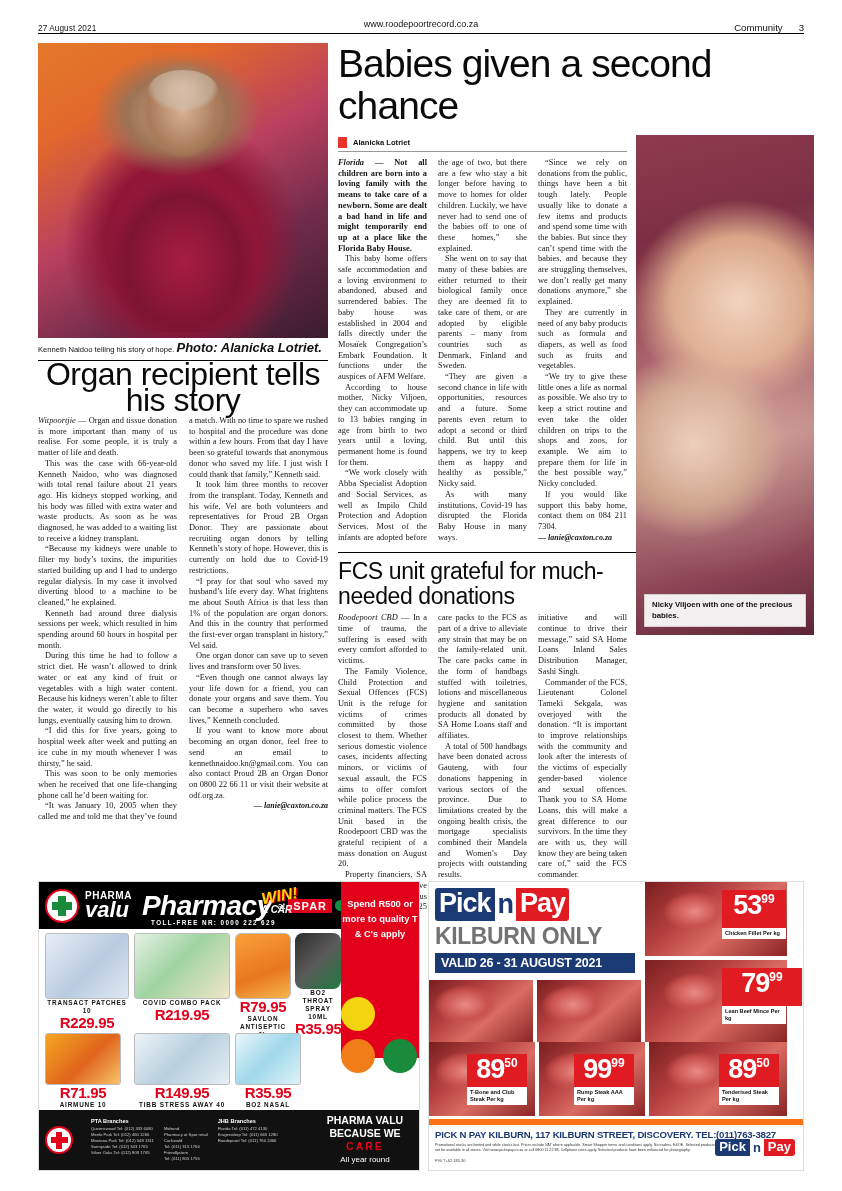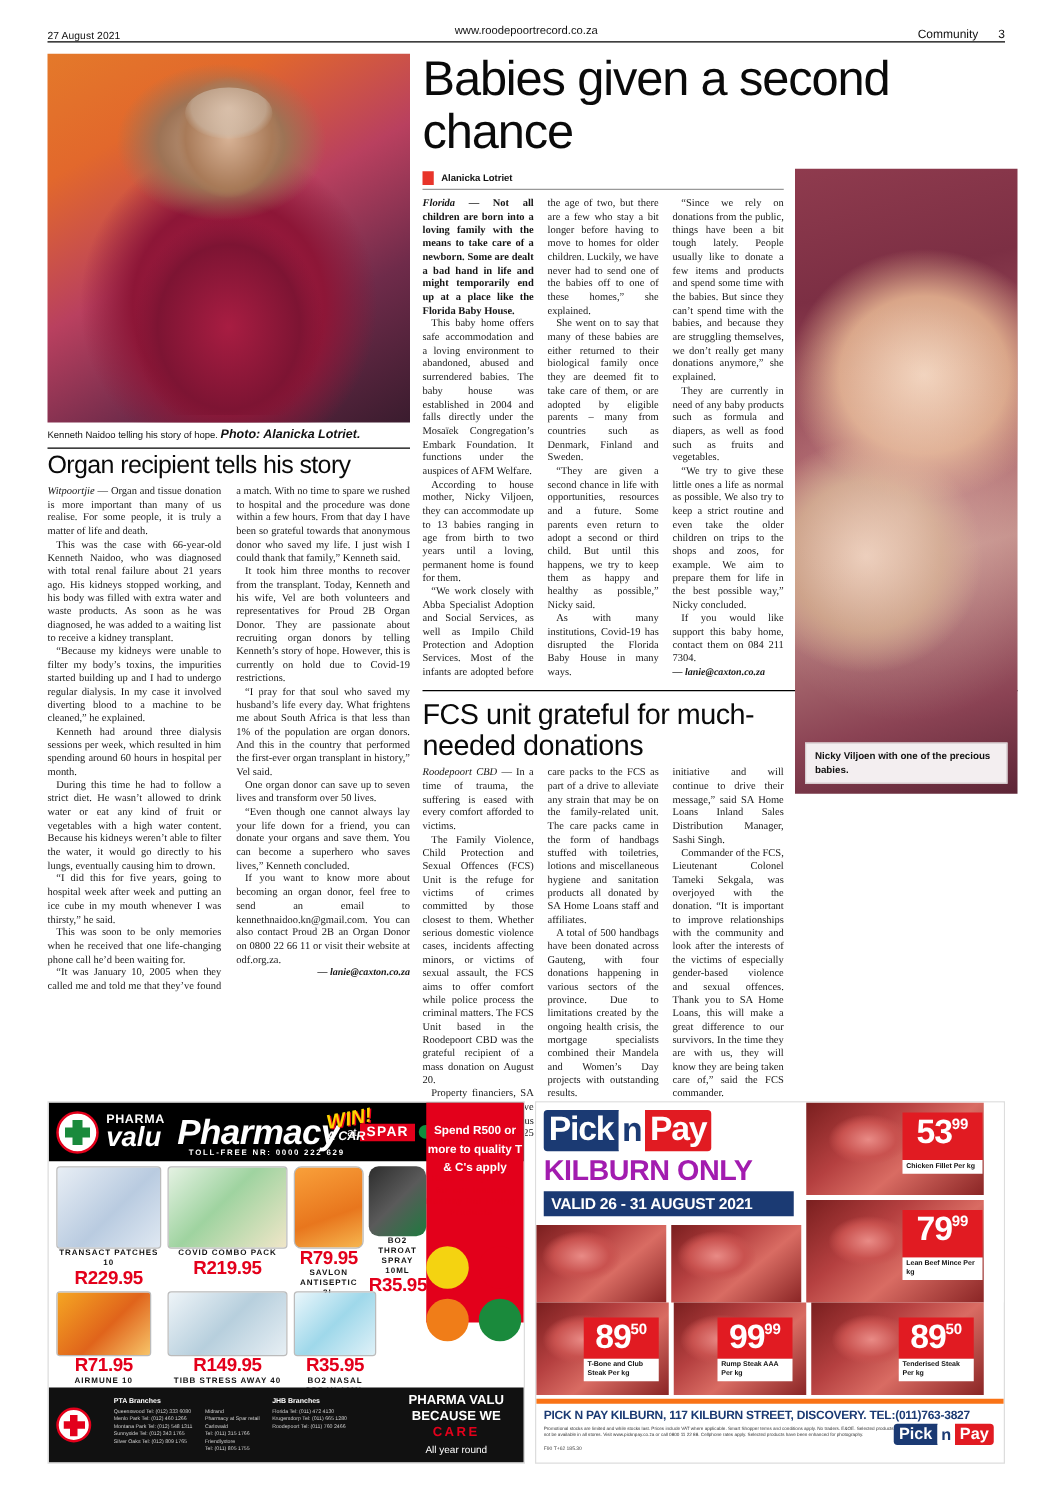"Photo: Alanicka Lotriet." .caption em { font-size: 10px -> 13px }
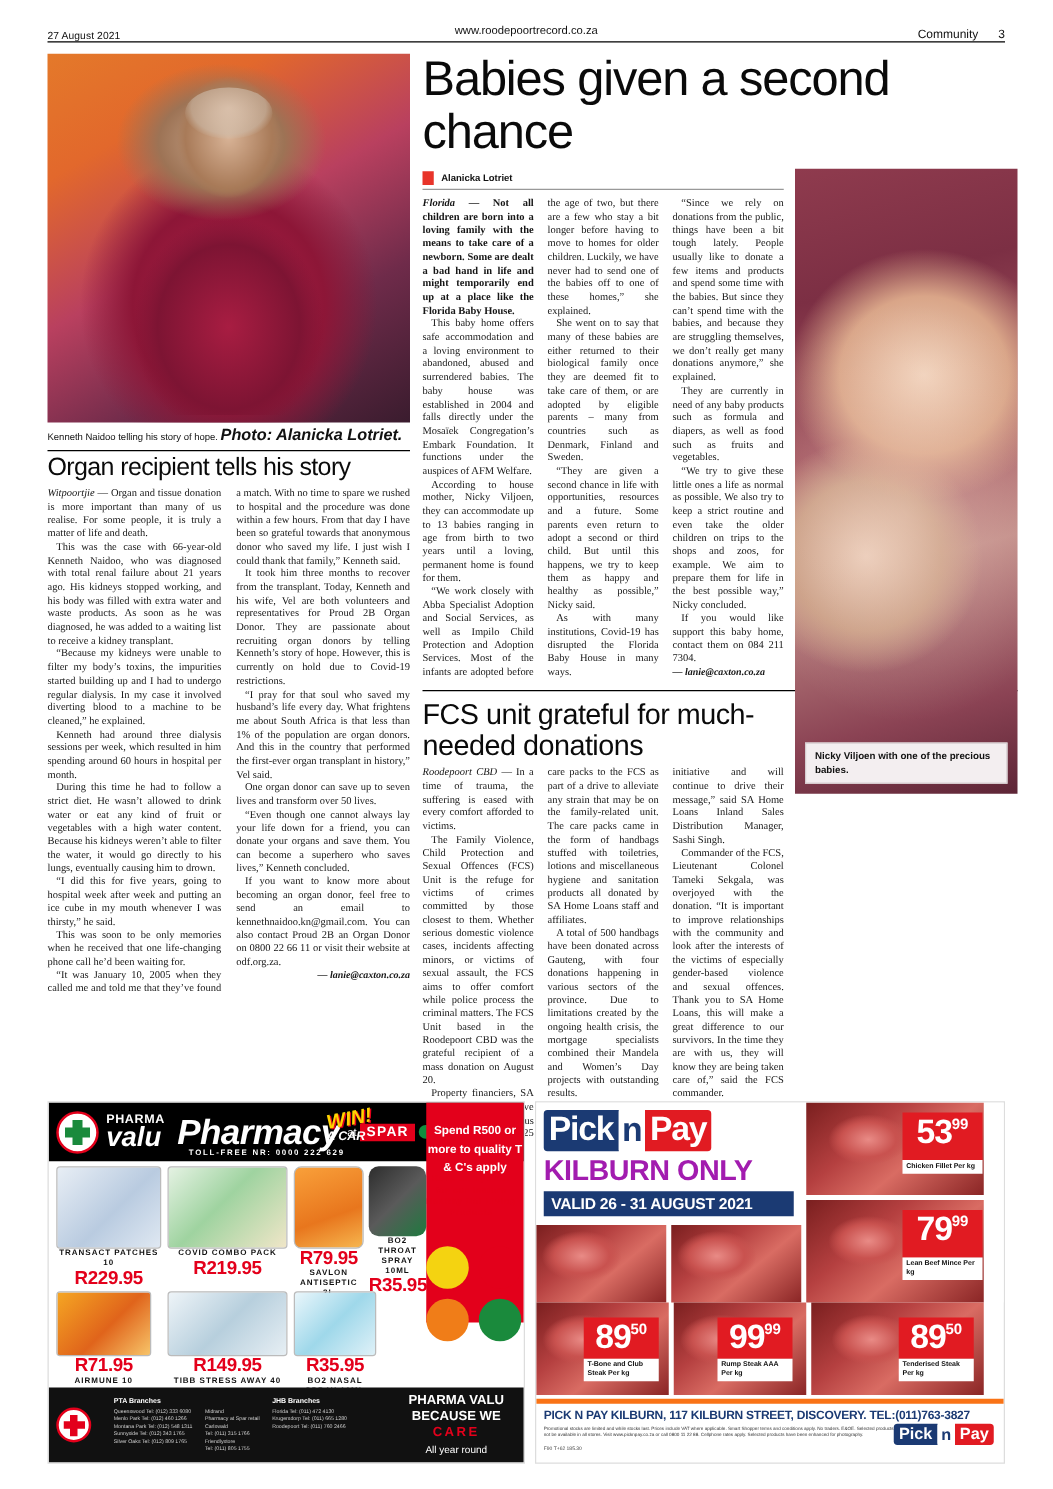"Organ recipient tells his story" .headline-md { font-size: 20px -> 32px; text-align: none -> center }
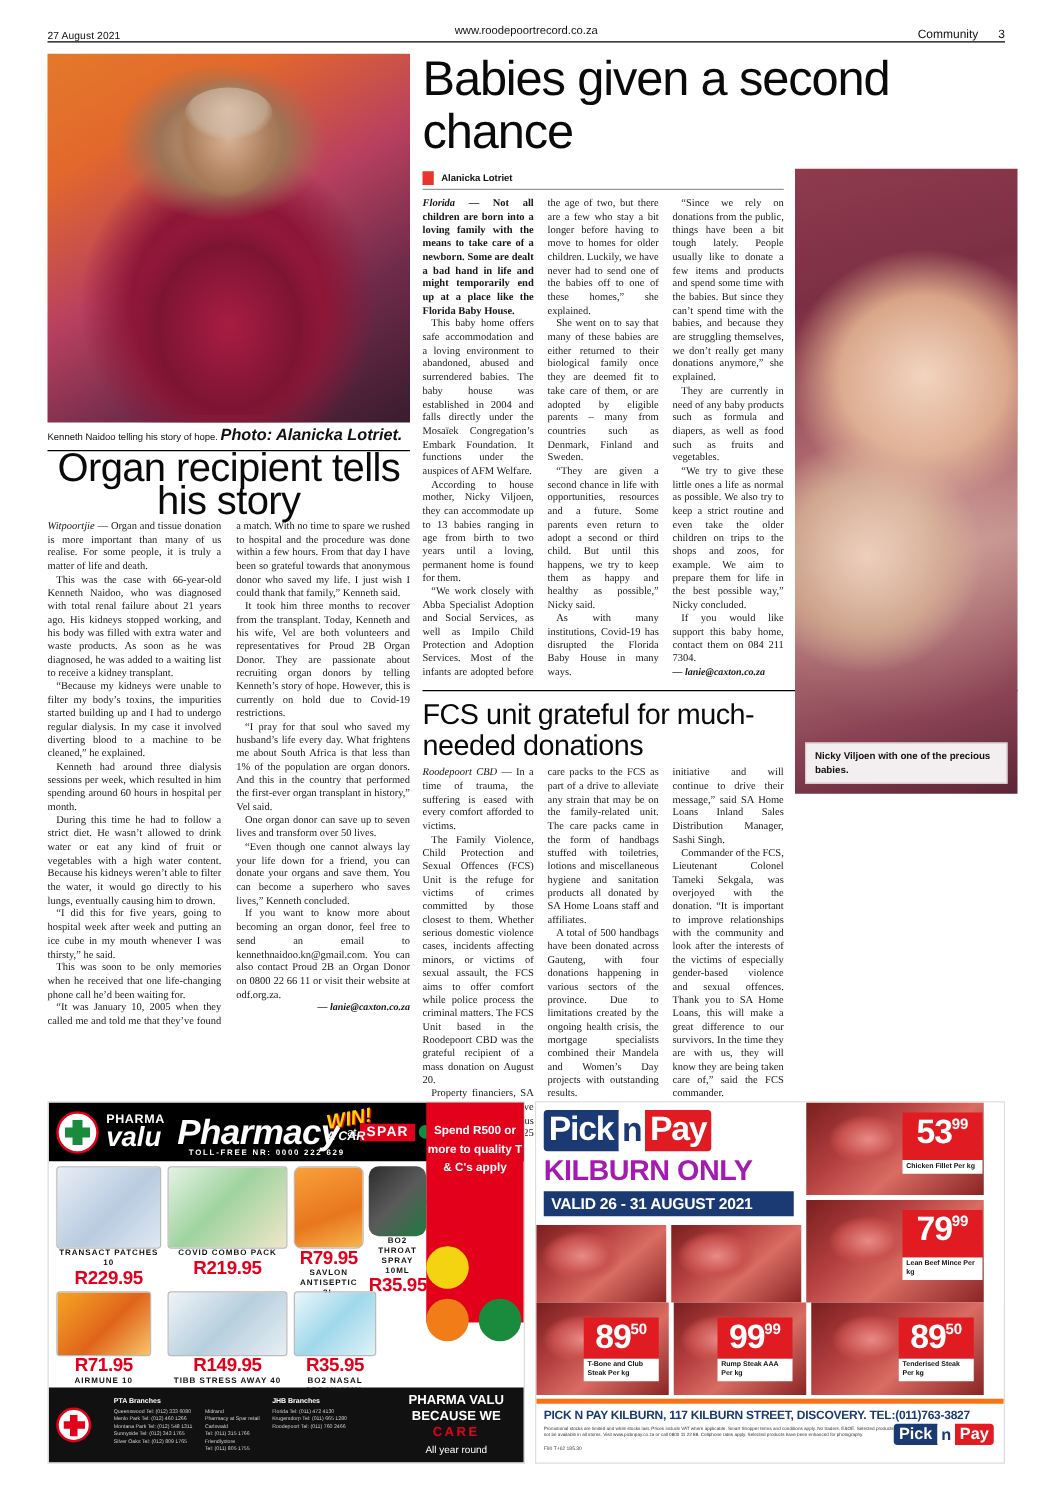"KILBURN ONLY" .pnp-kil { color: #a21caf -> #737373 }
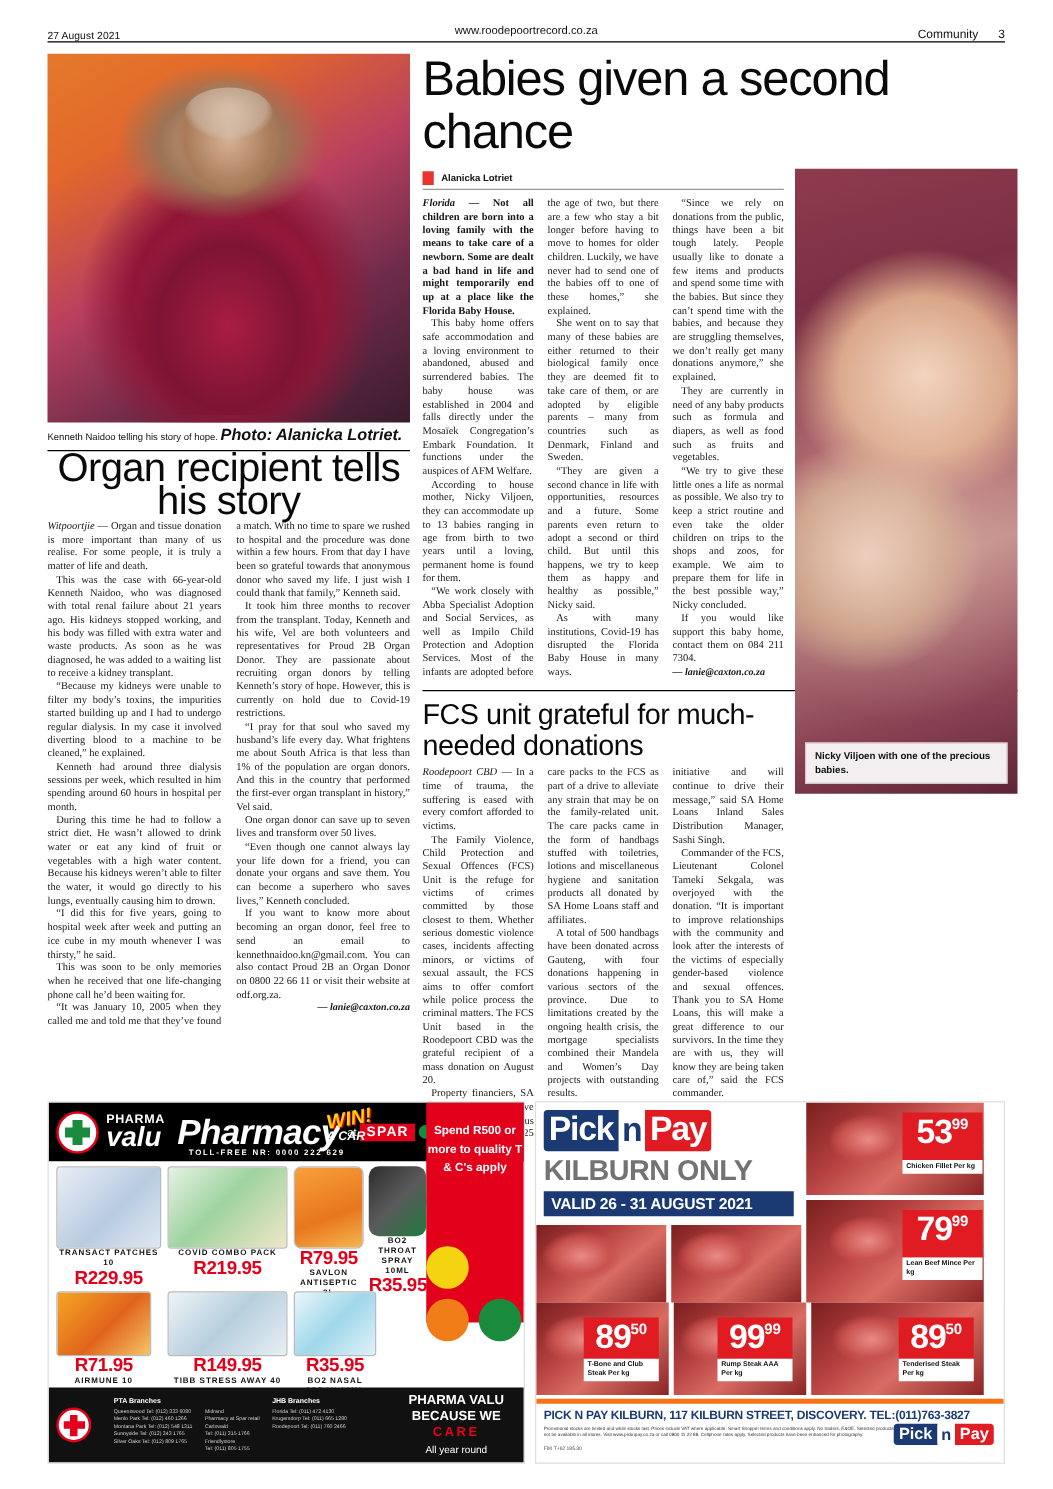"79" div.pricebox { width: 64px -> 80px }
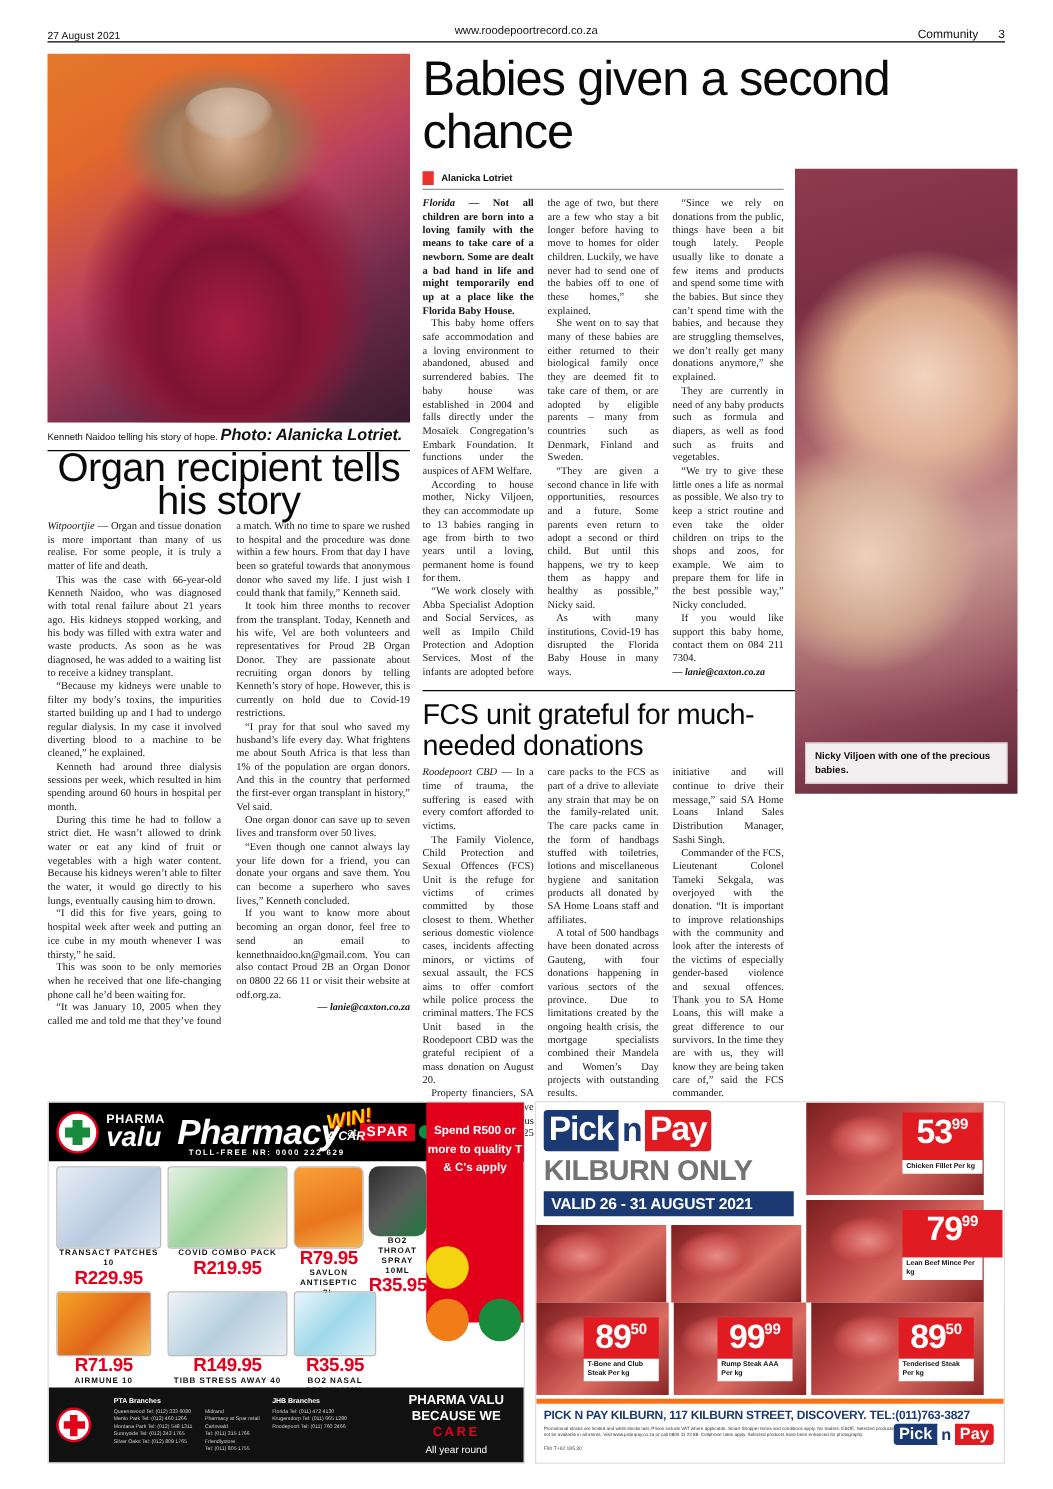"PICK N PAY KILBURN, 117" .pnp-store { border-top: 4px solid #f97316 -> 6px solid #f97316 }
